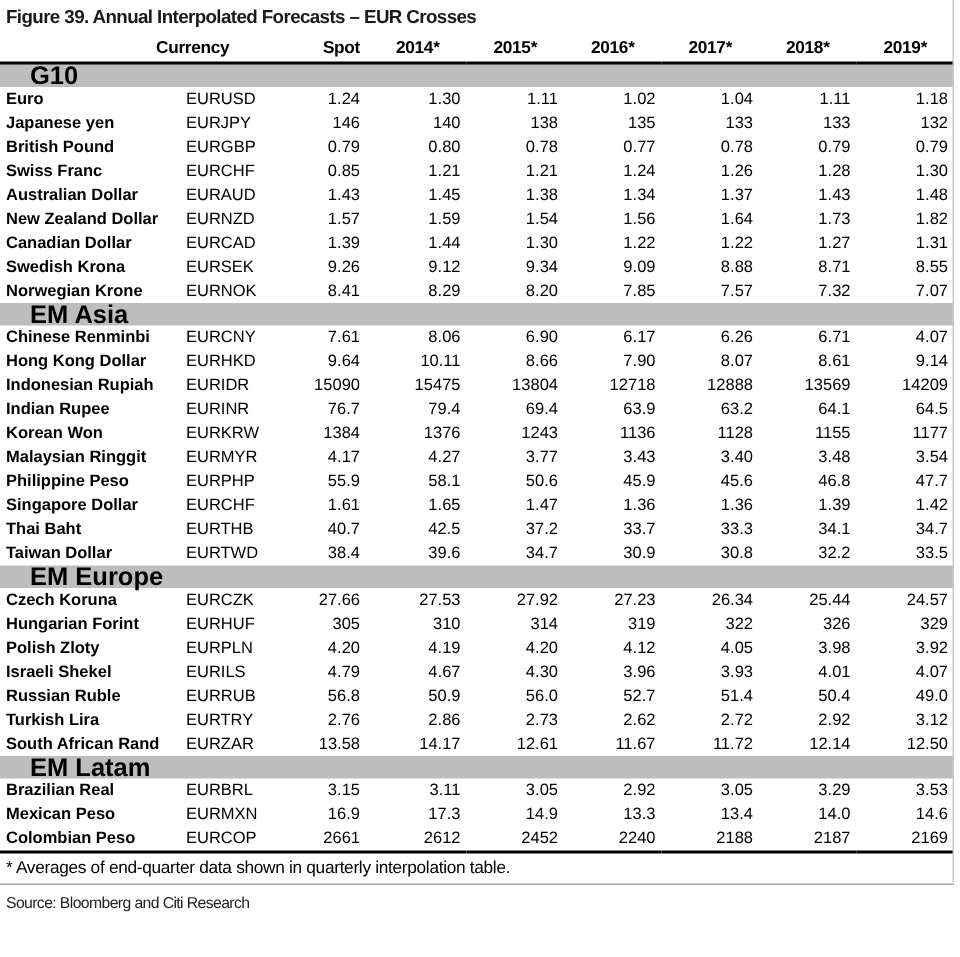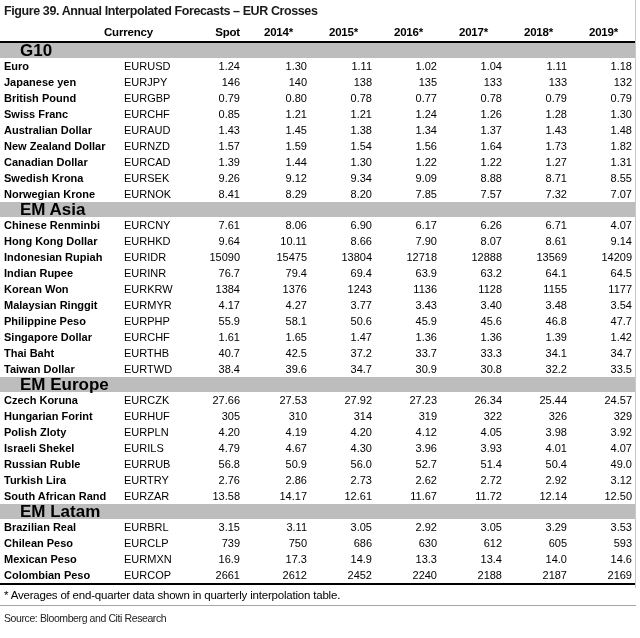"Chilean Peso" tr { html: <tr> <td>Chilean Peso</td> <td>EURCLP</td> <td>739</td> <td>750</td> <td>686</td> <td>630</td> <td>612</td> <td>605</td> <td>593</td> </tr> -> none }
